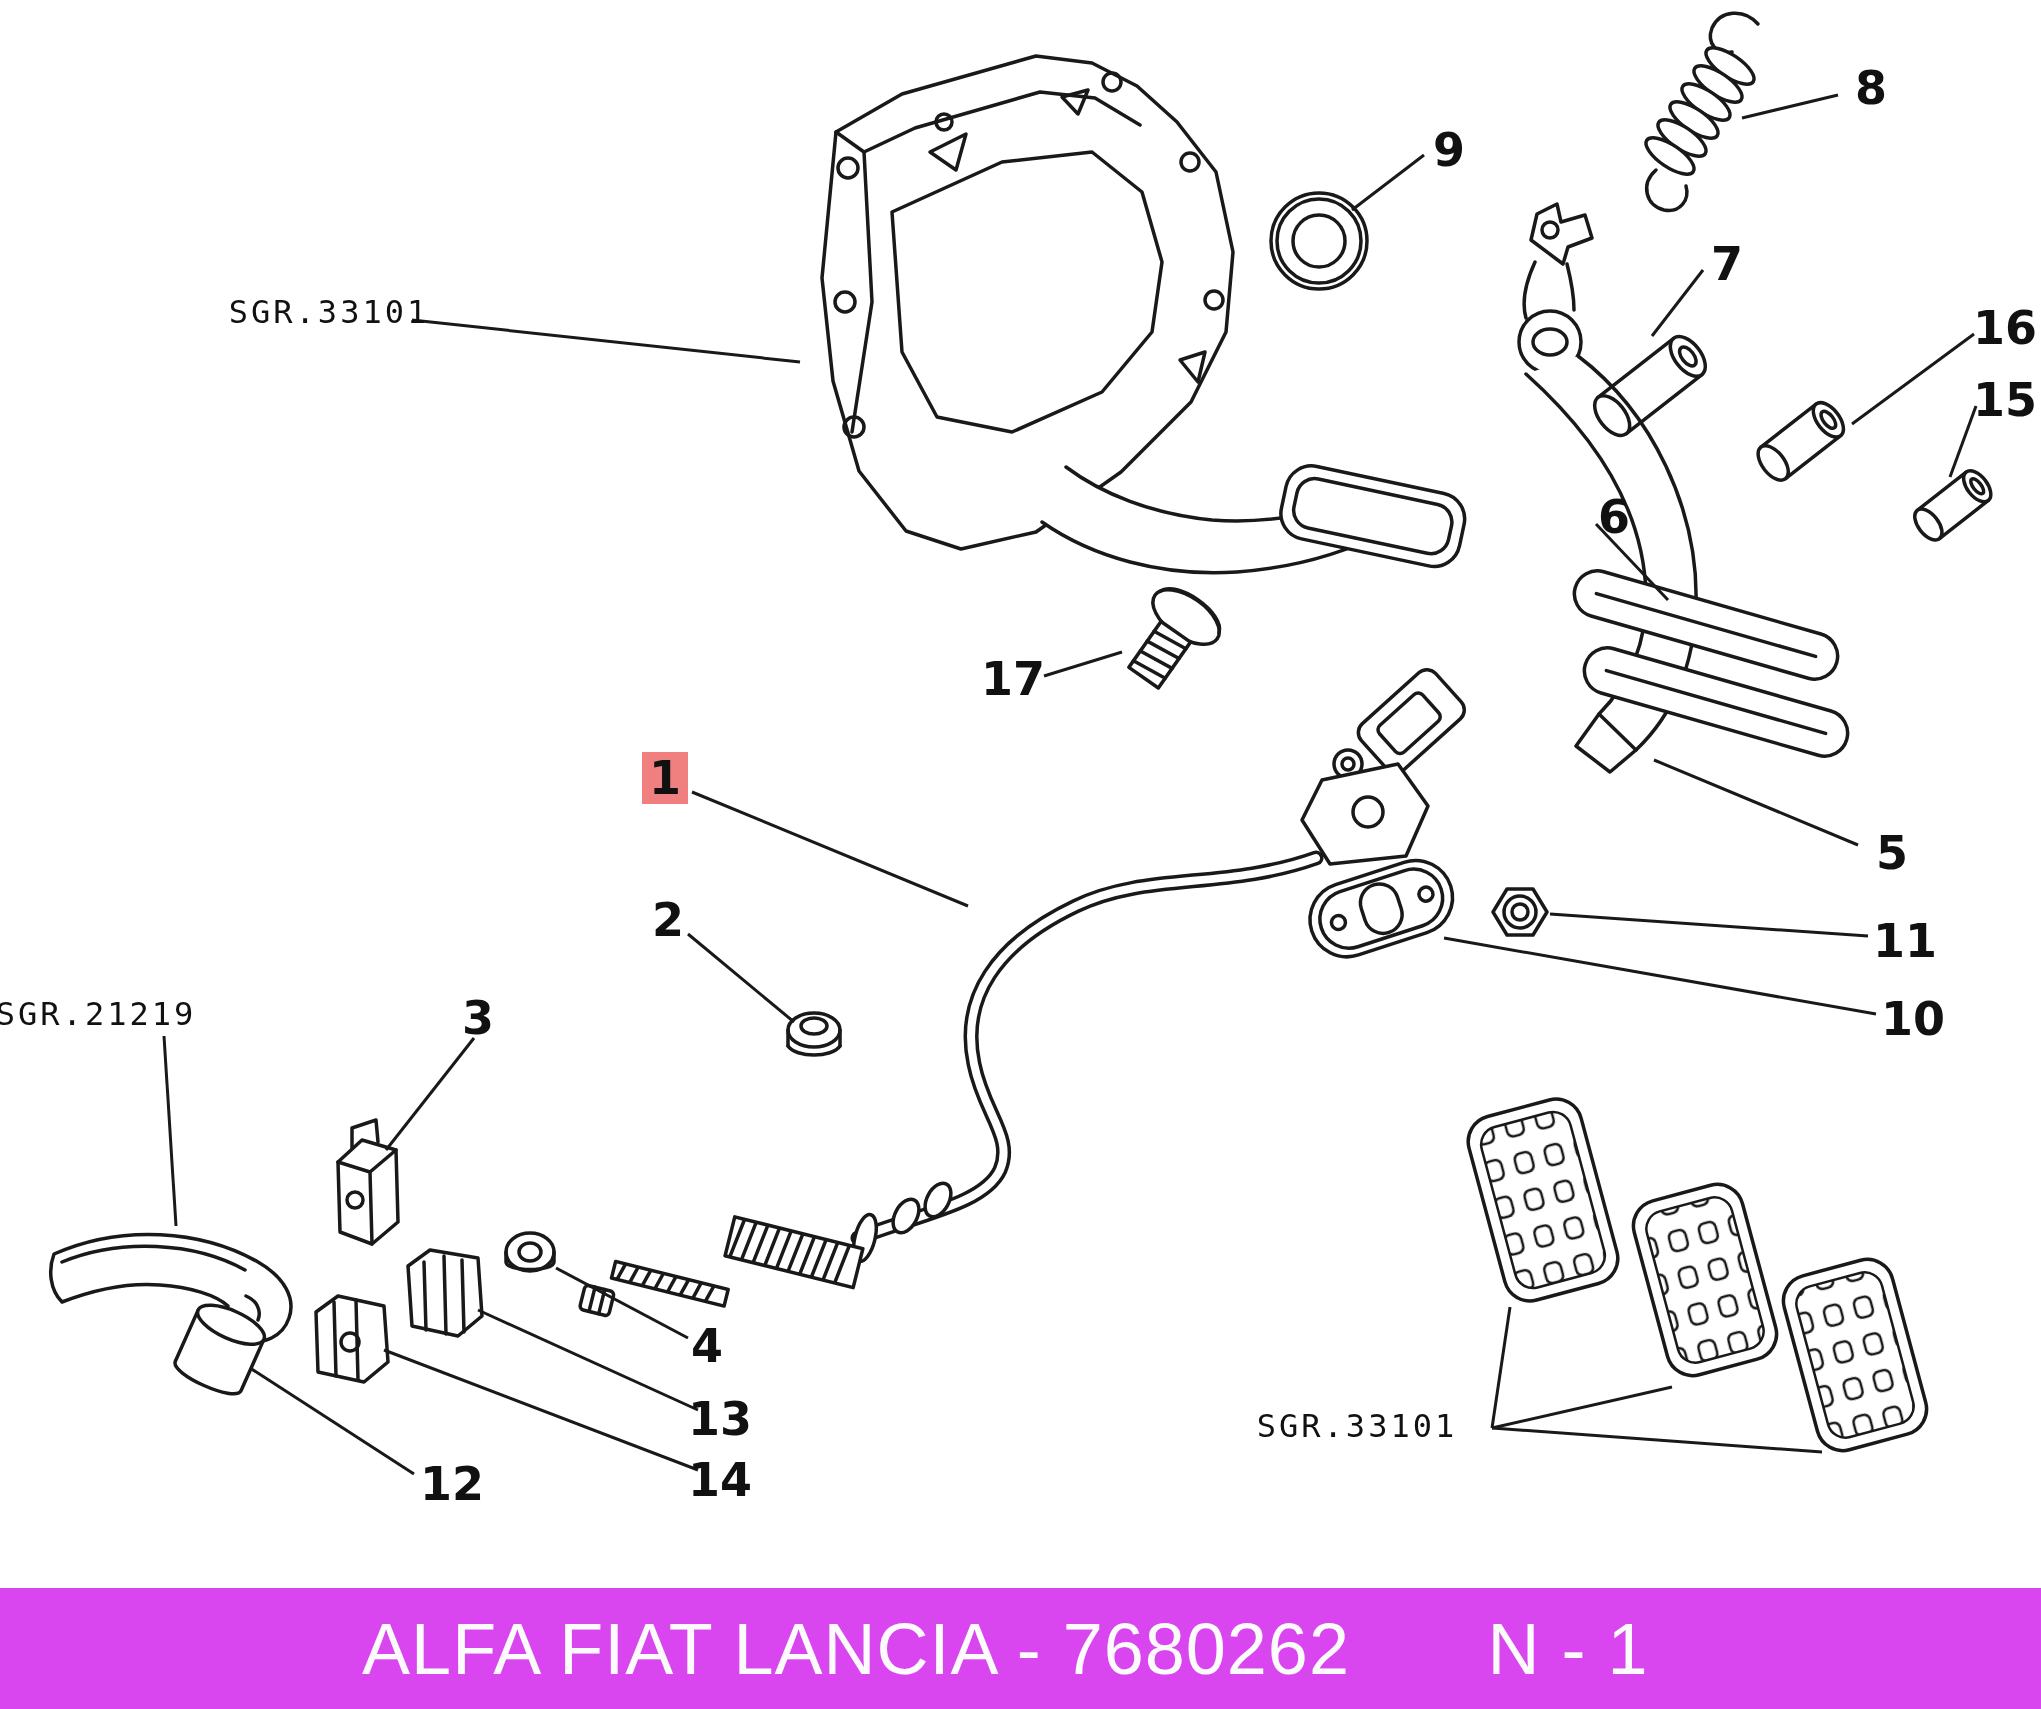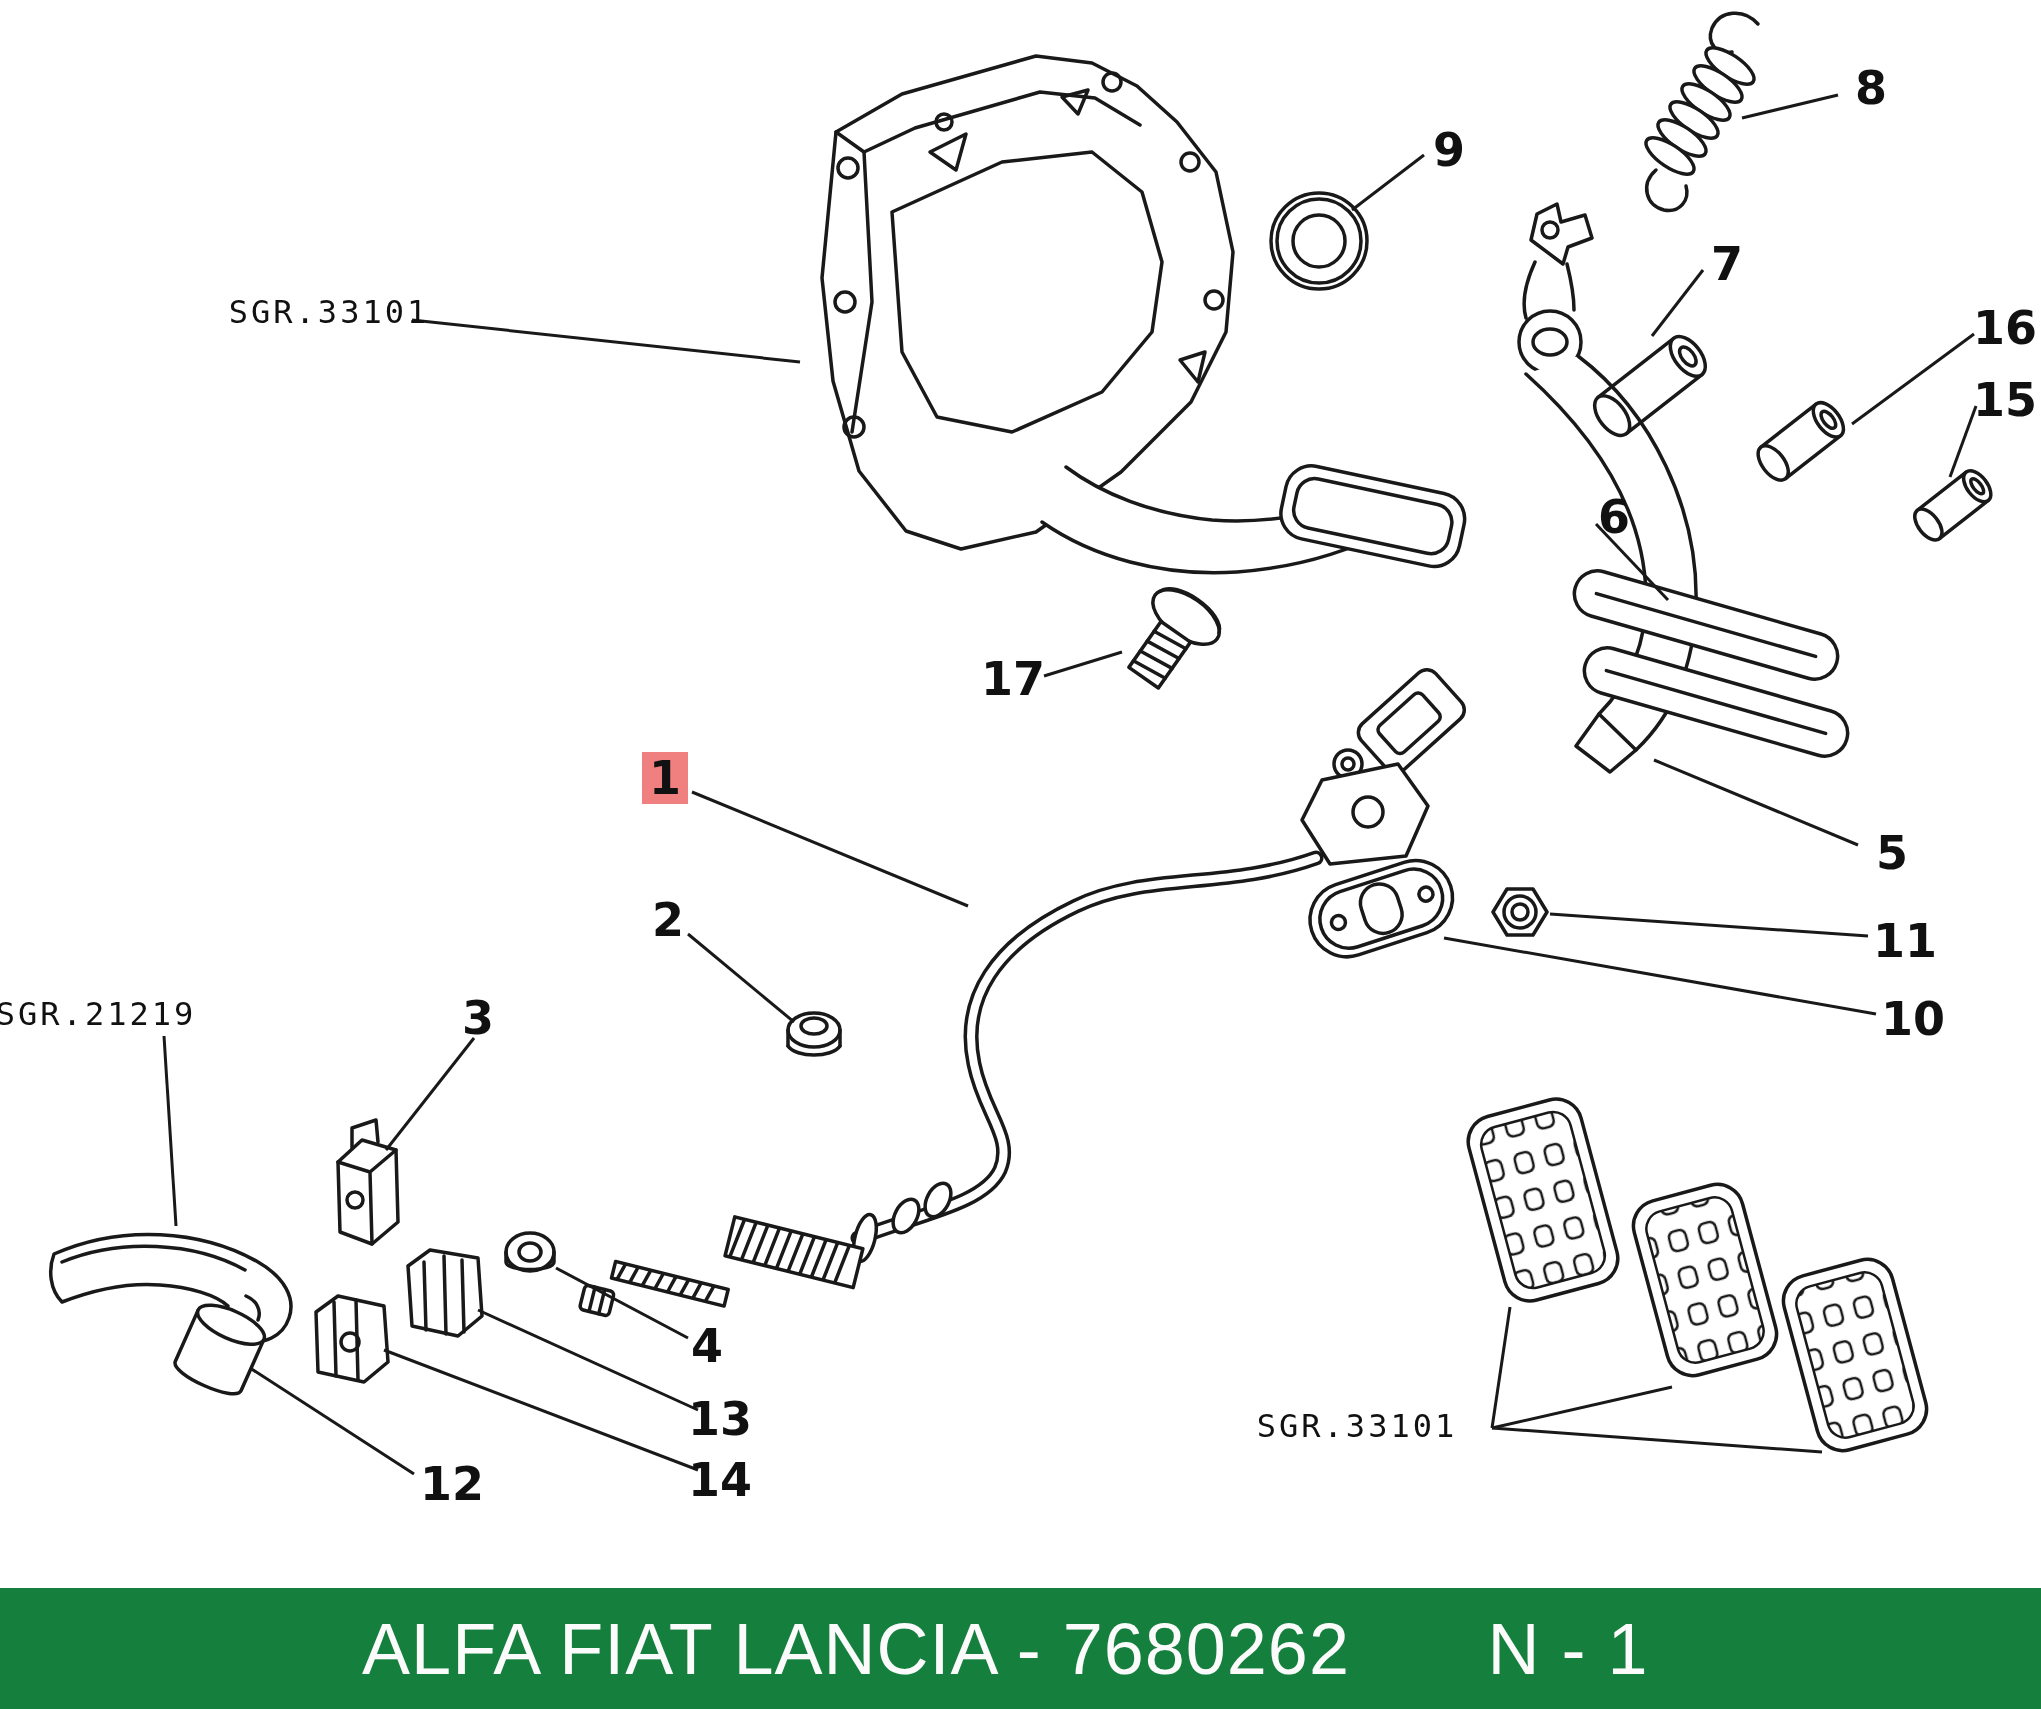"ALFA FIAT LANCIA - 7680262" #footer { background: #15803d -> #d946ef }
